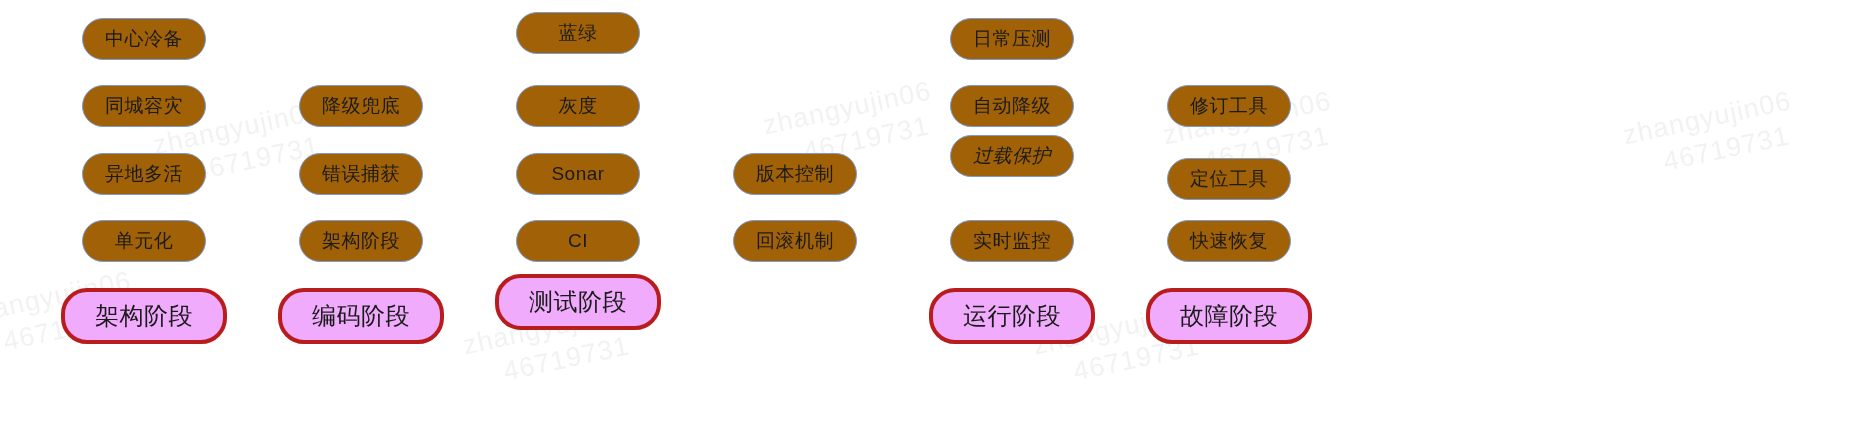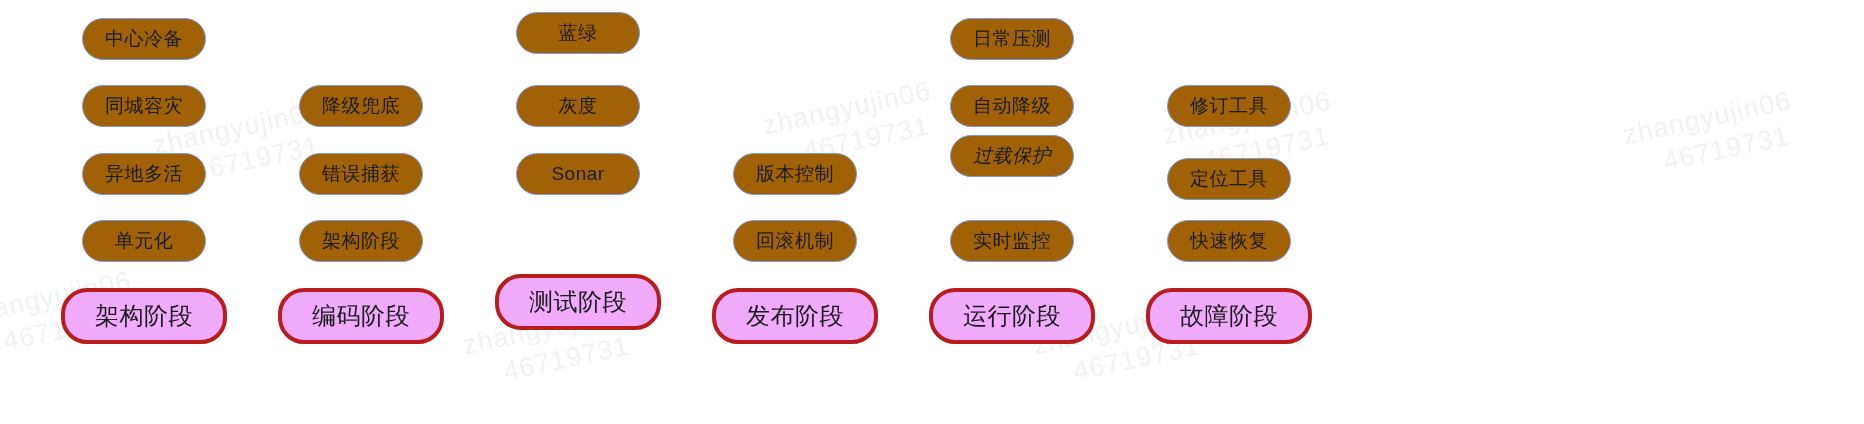"CI" div.cell { html: none -> <div> <div>CI</div> </div> }
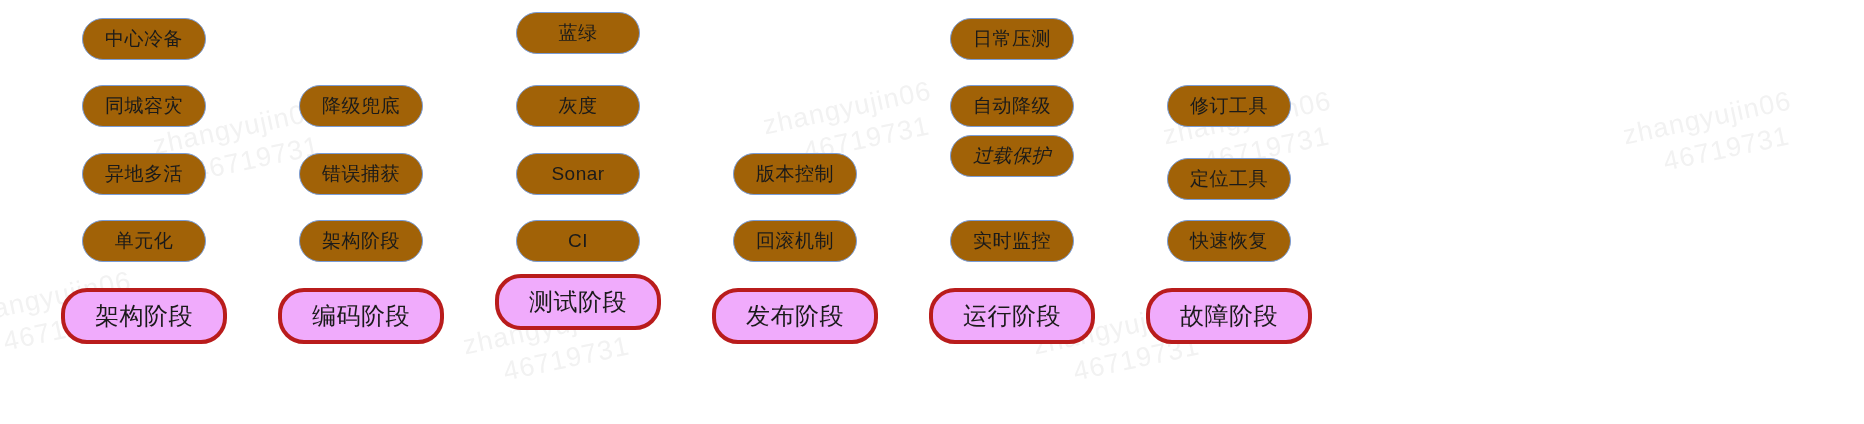"发布阶段" div.cell { html: <div> <div>发布阶段</div> </div> -> none }
